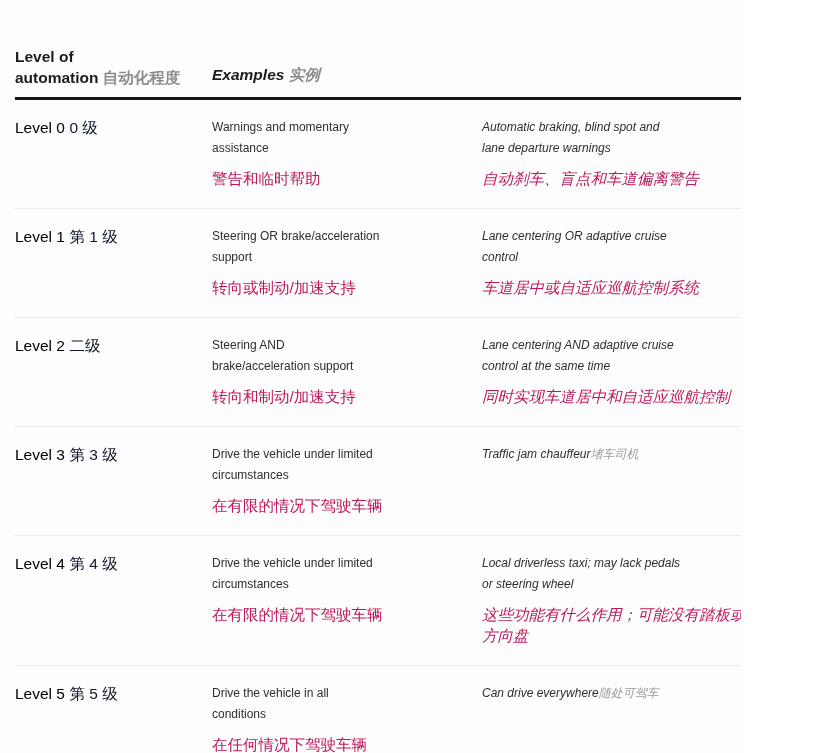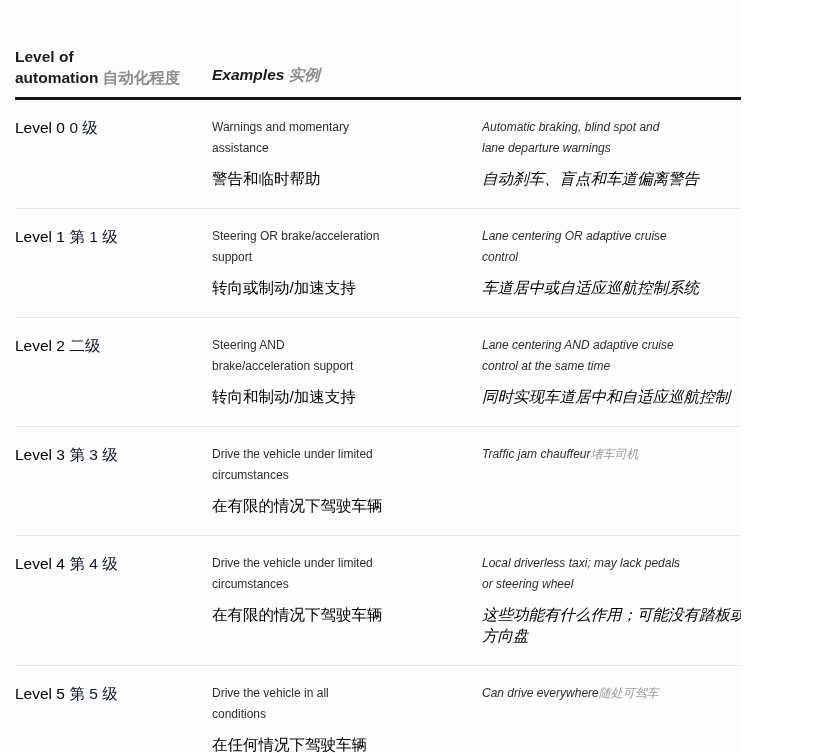"警告和临时帮助" .cell-text-zh { color: #000000 -> #be185d }
